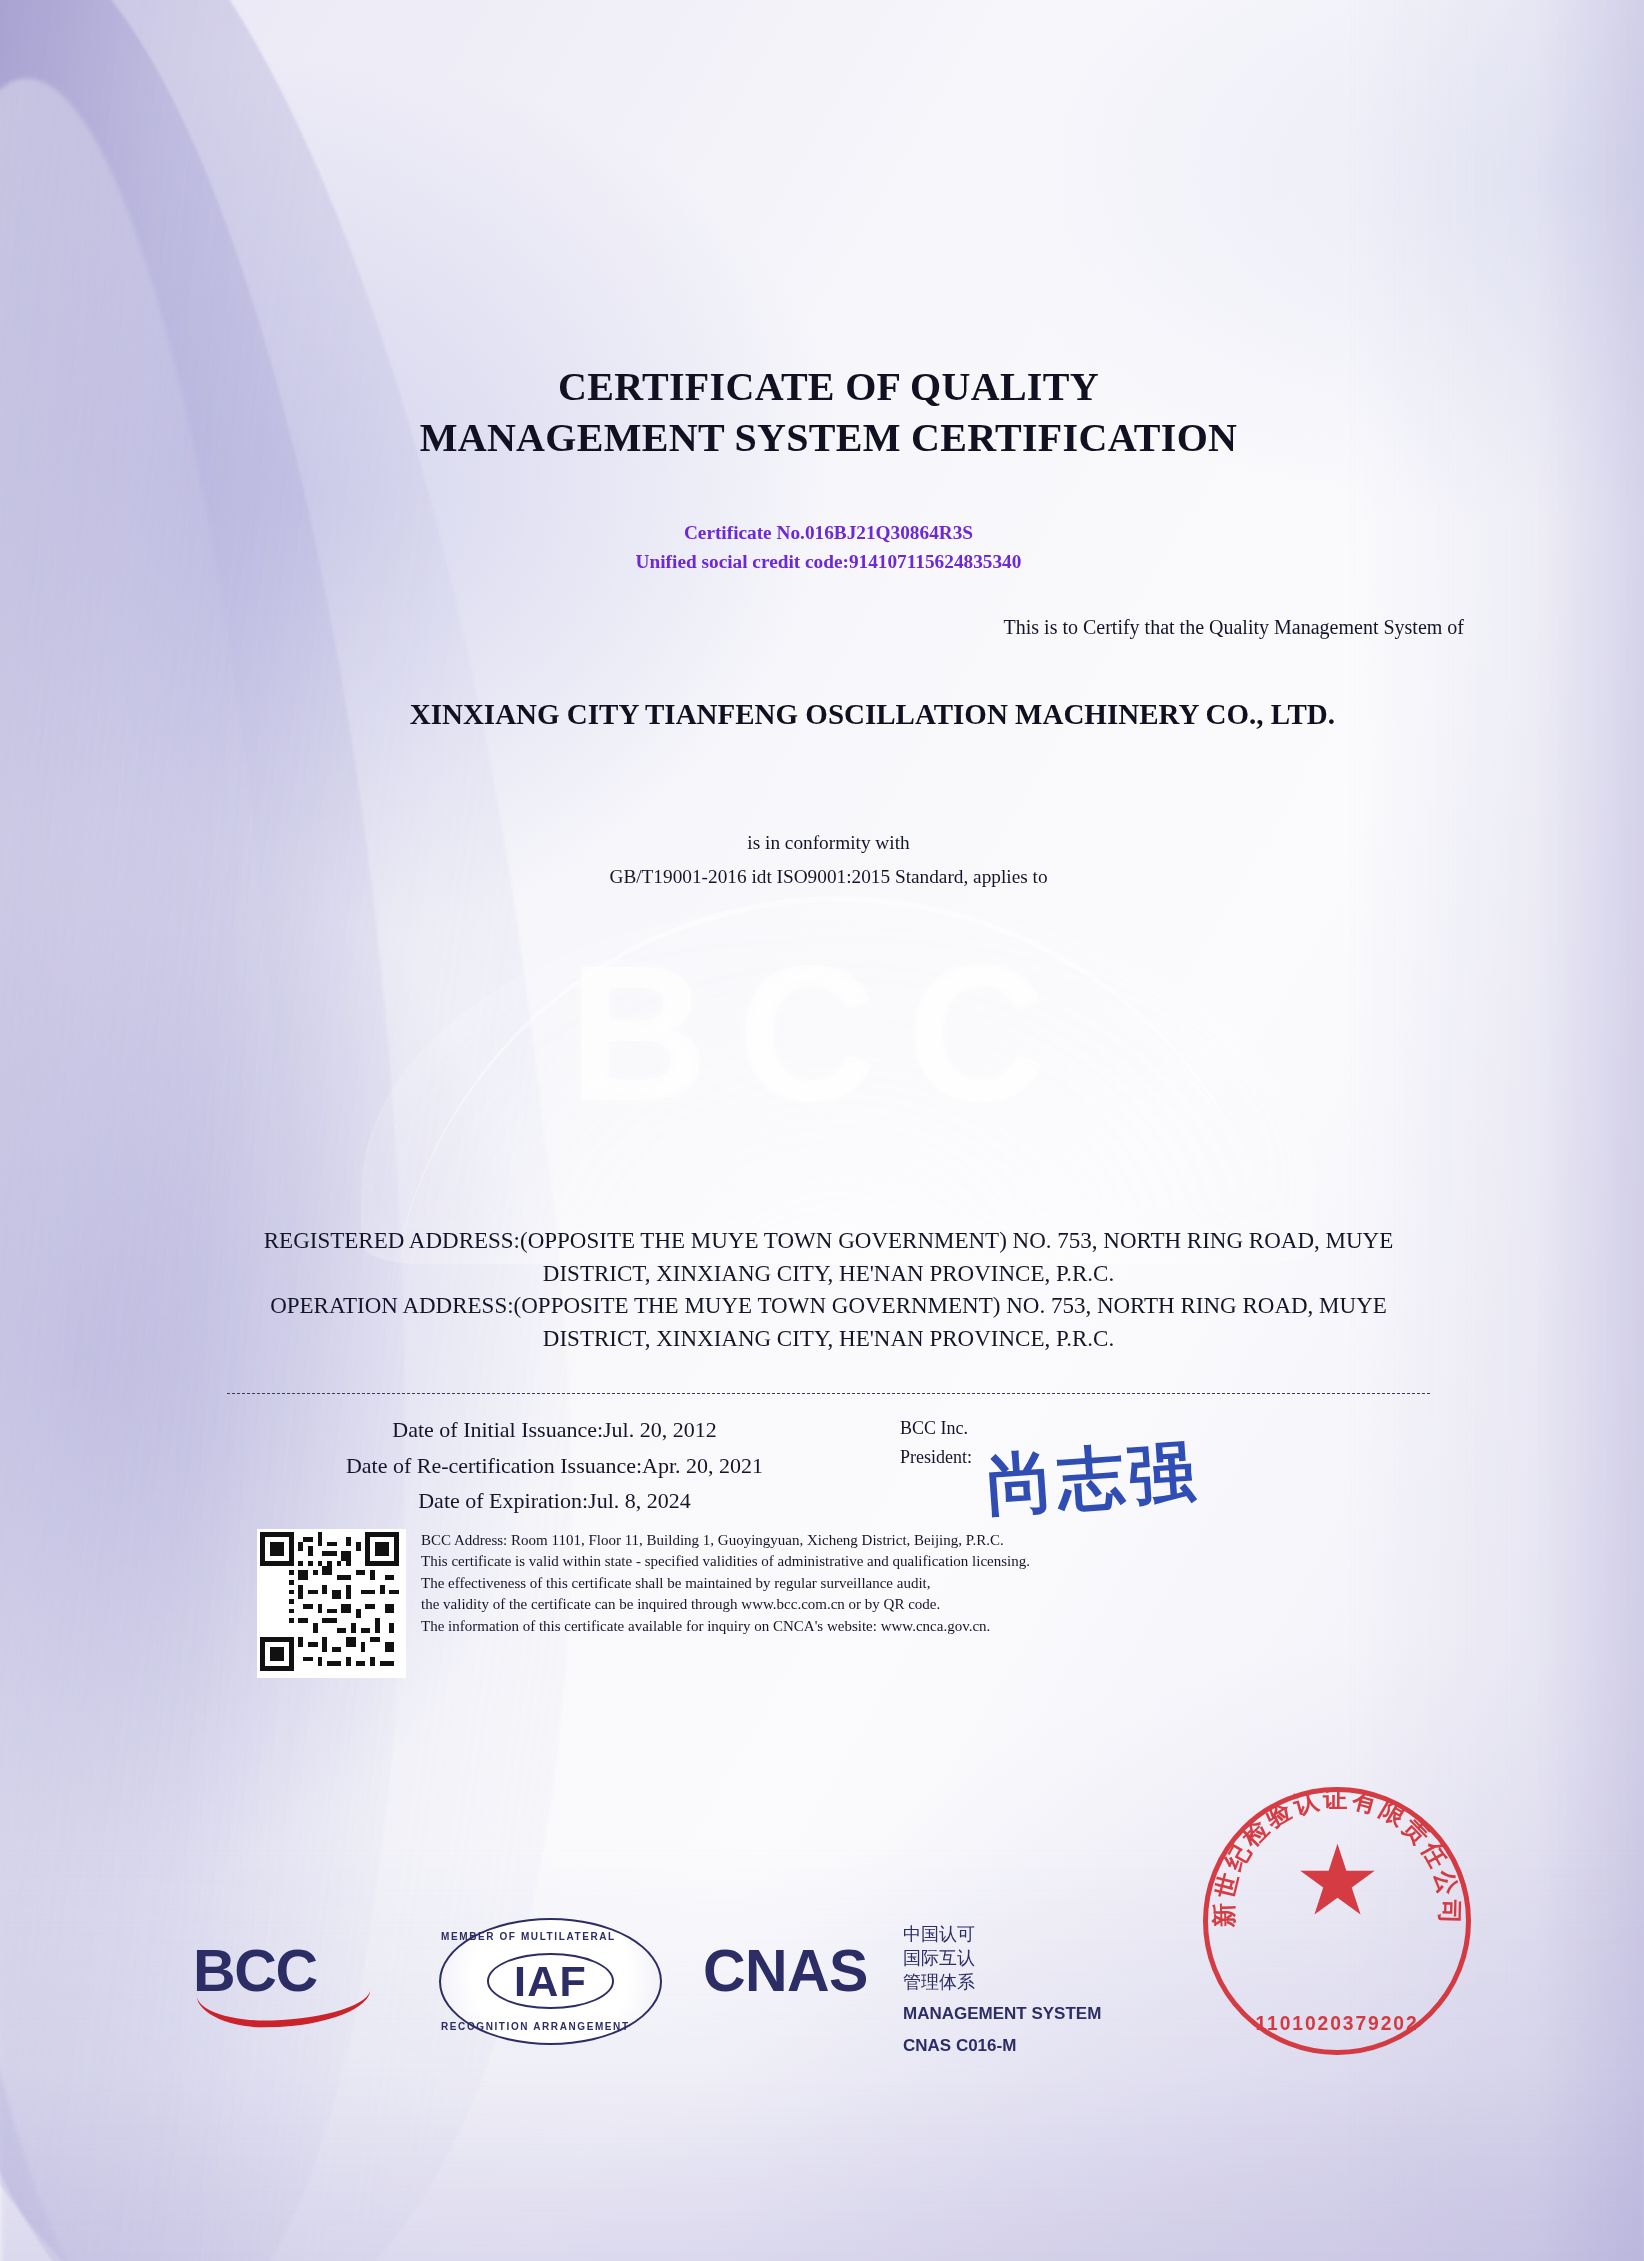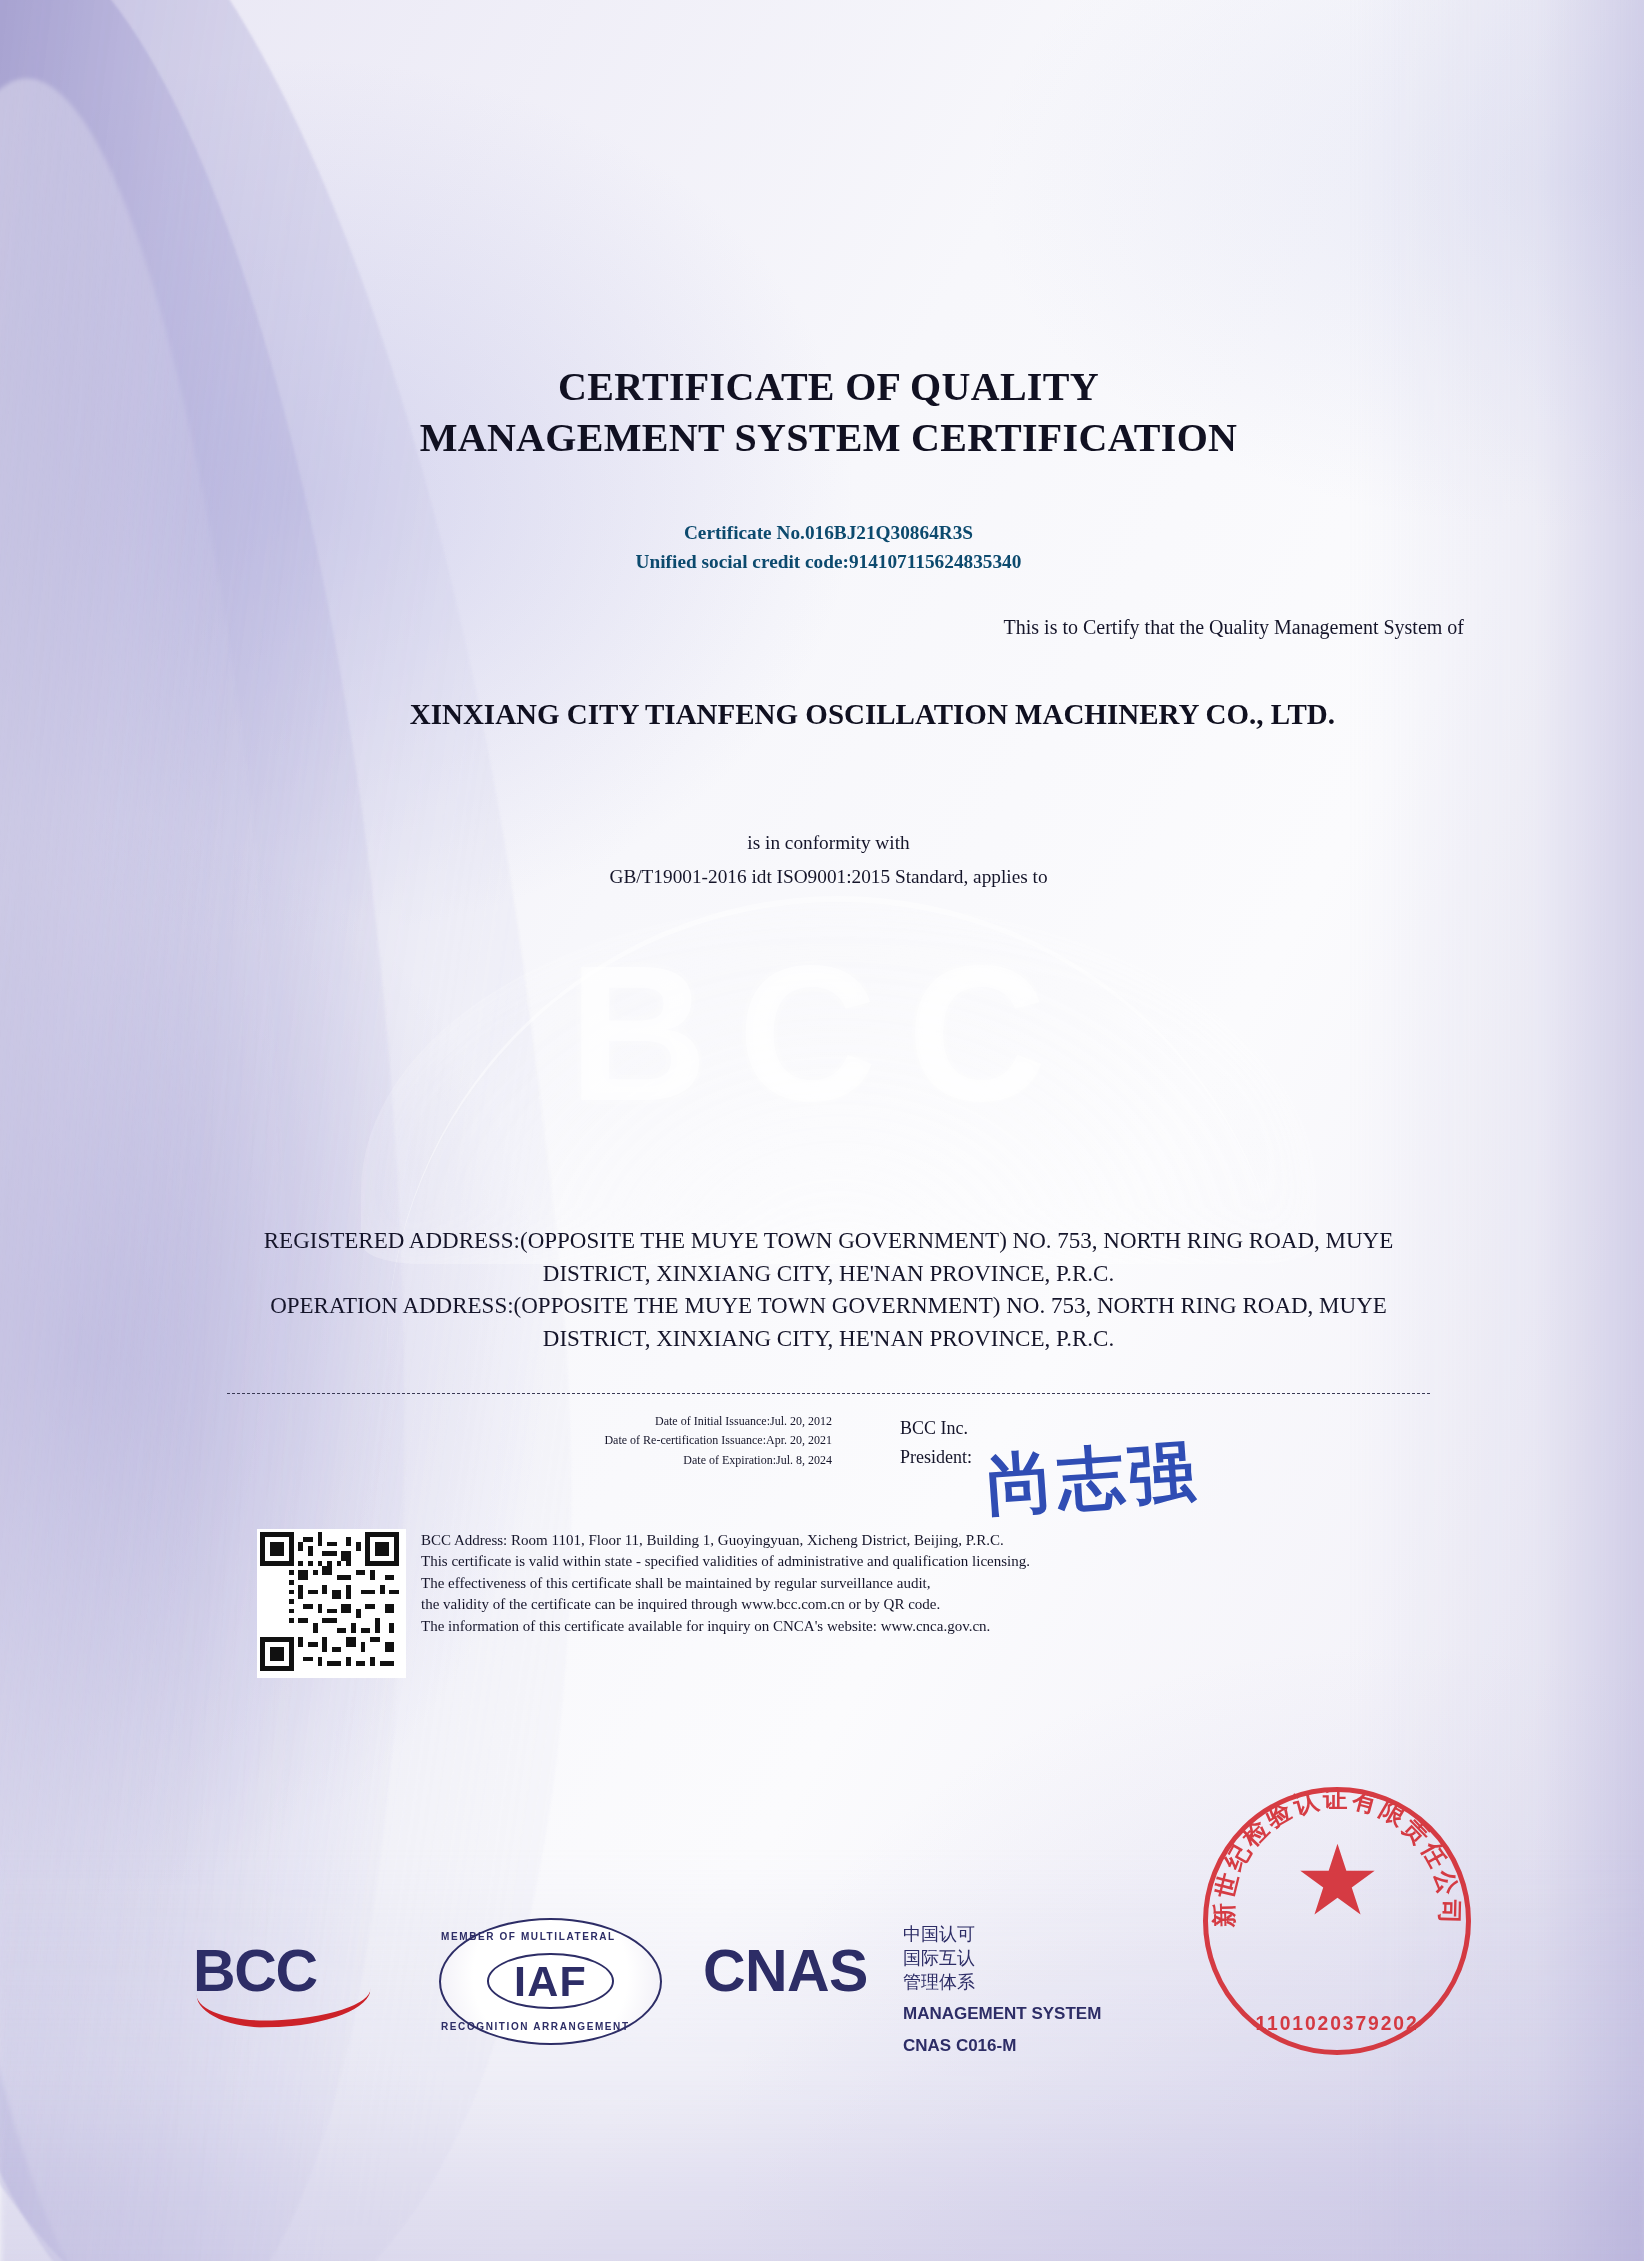"Certificate No.016BJ21Q30864R3S" .certno { color: #0c4a6e -> #6d28d9 }
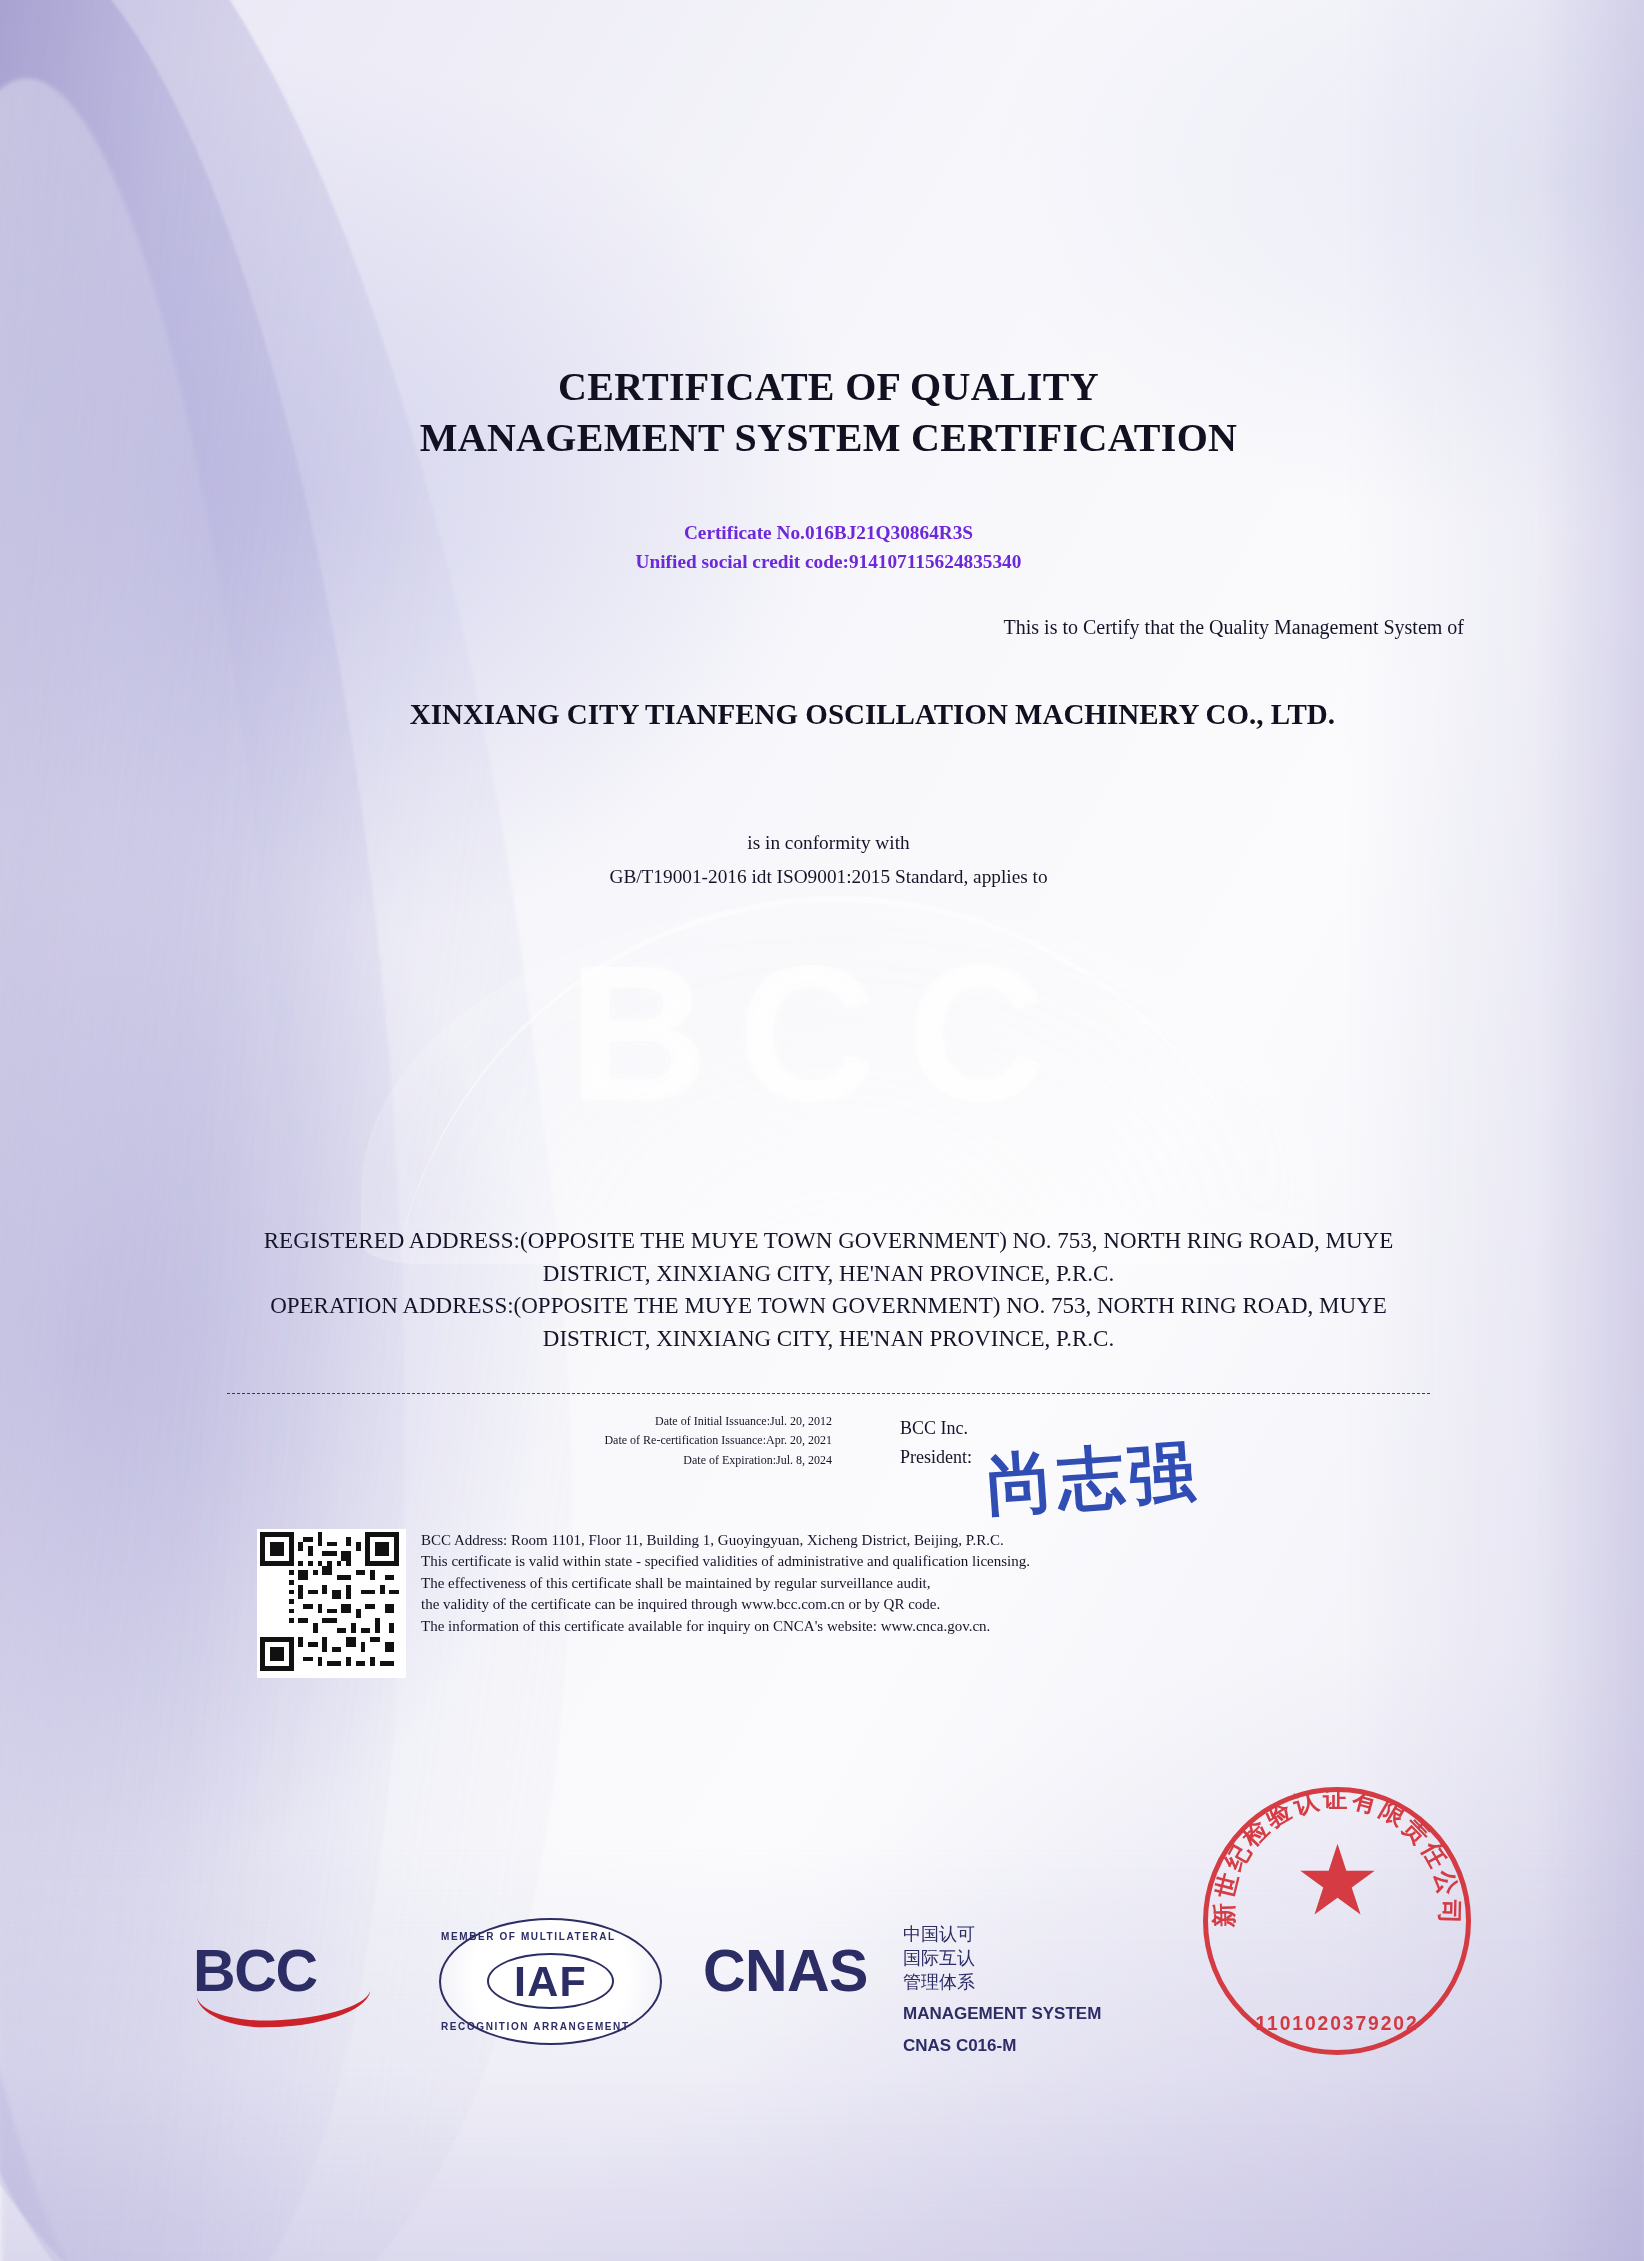"Date of Initial Issuance:Jul. 20," .dates { font-size: 12px -> 22px; text-align: right -> center }
